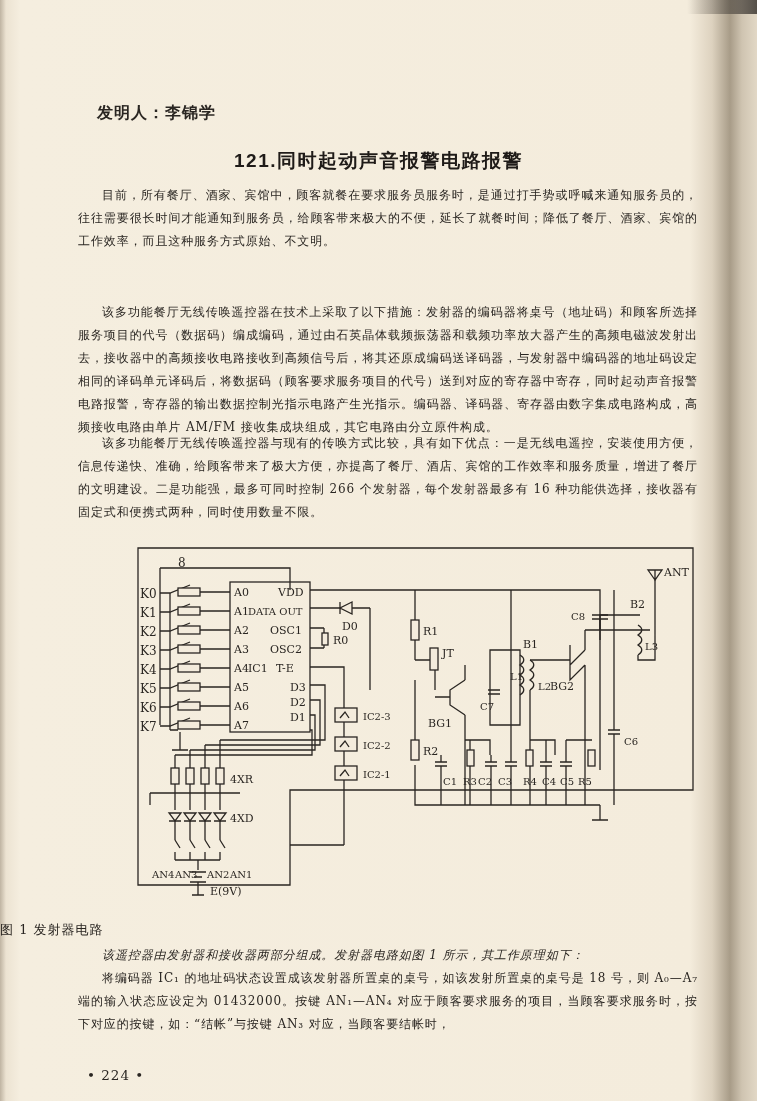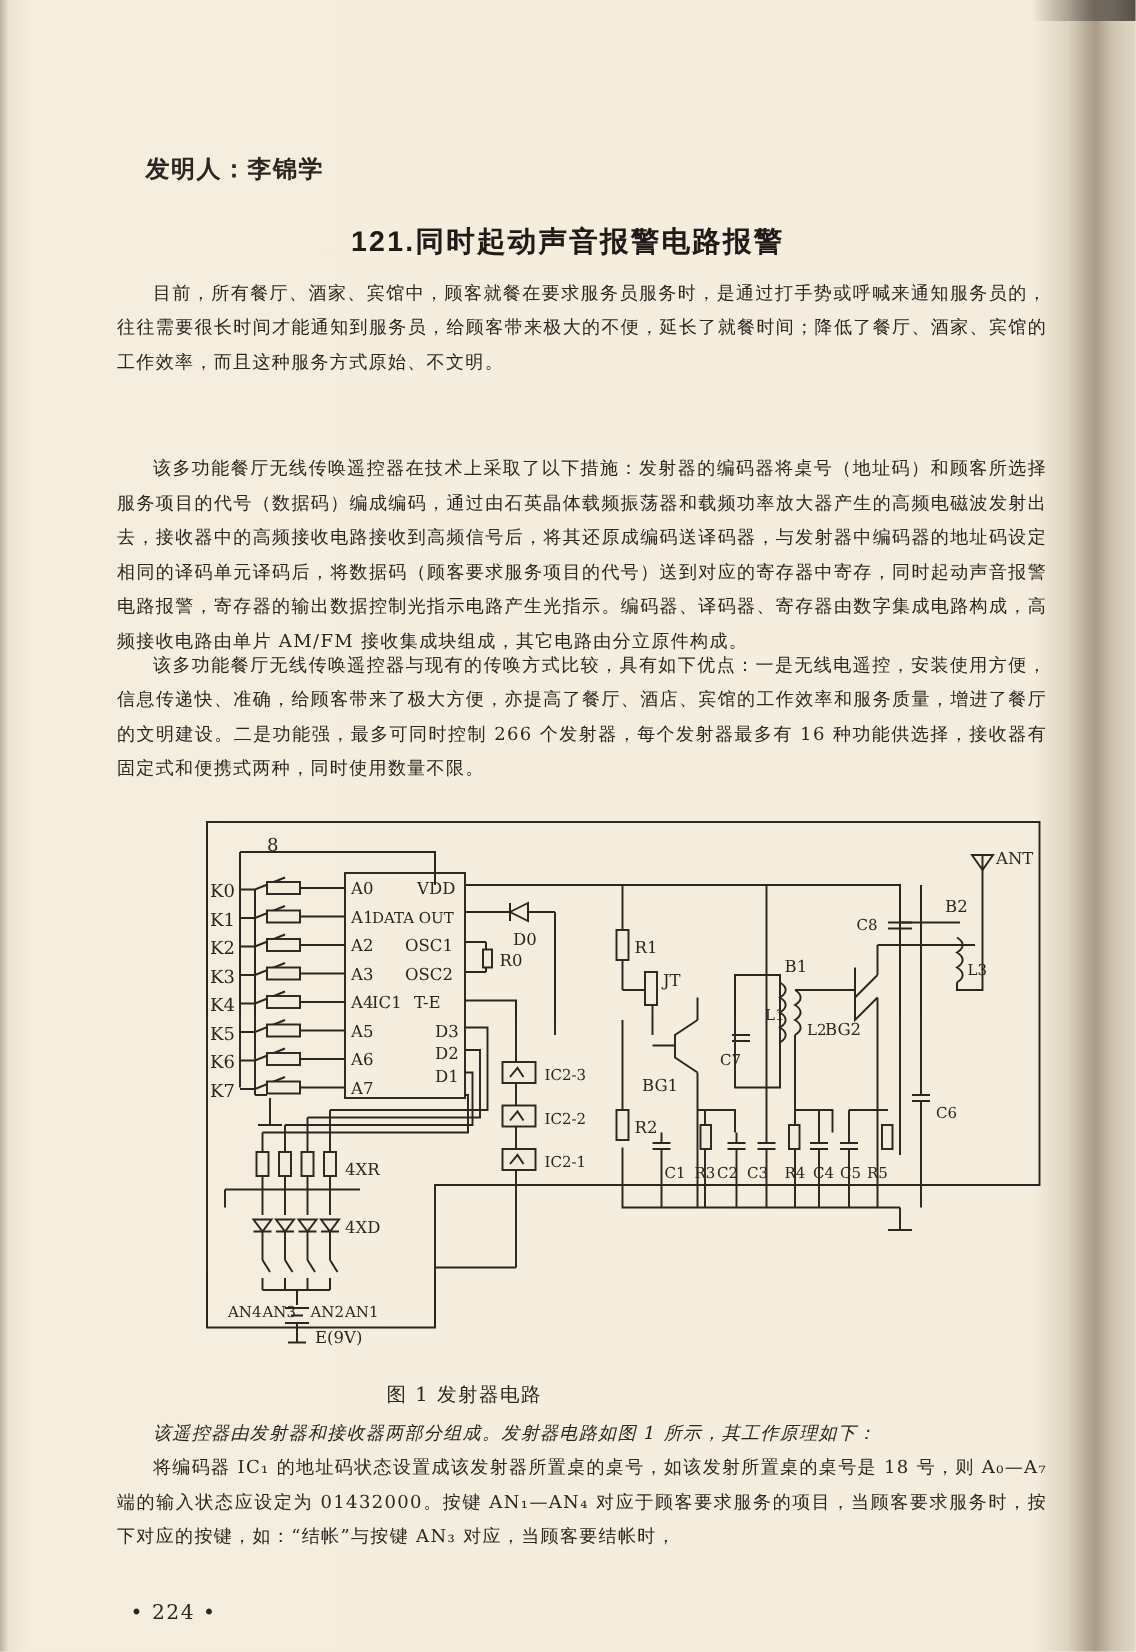"图 1 发射器电路" .caption { text-align: center -> none }
